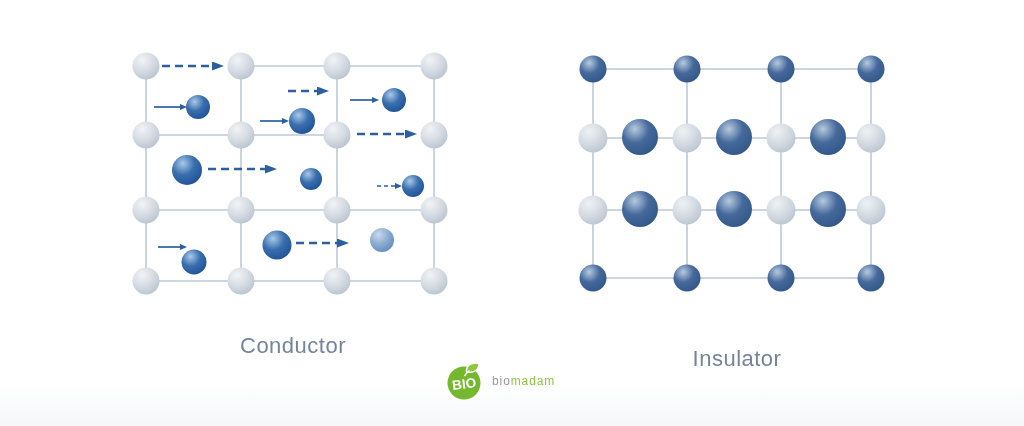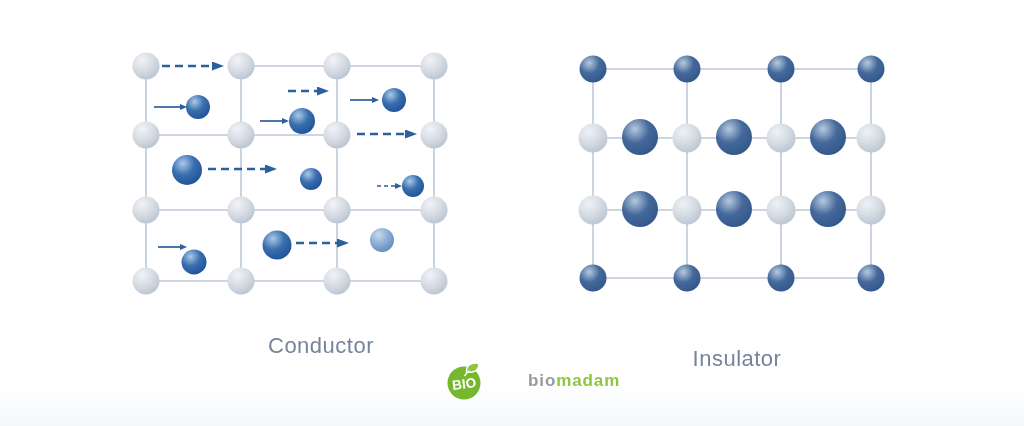"Conductor" div.caption { margin-left: 28px -> none }
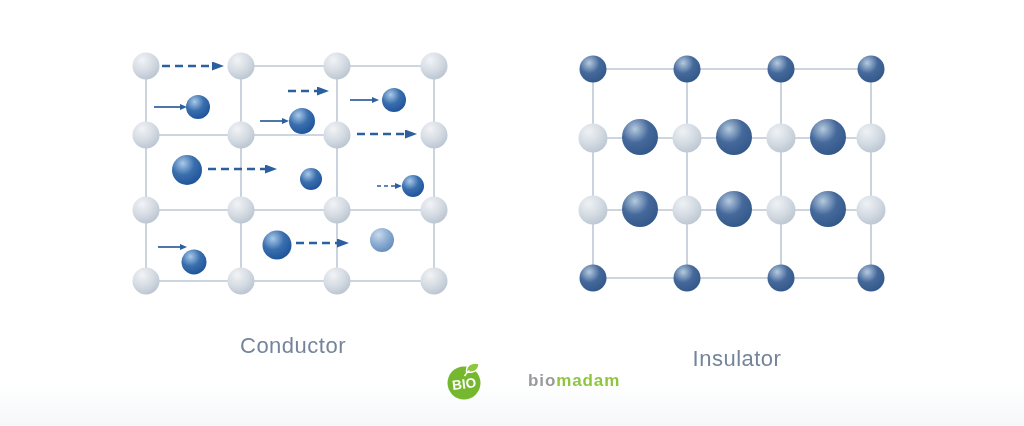"biomadam" .brand { font-size: 17px -> 12px; font-weight: bold -> normal; margin-left: 36px -> none }
